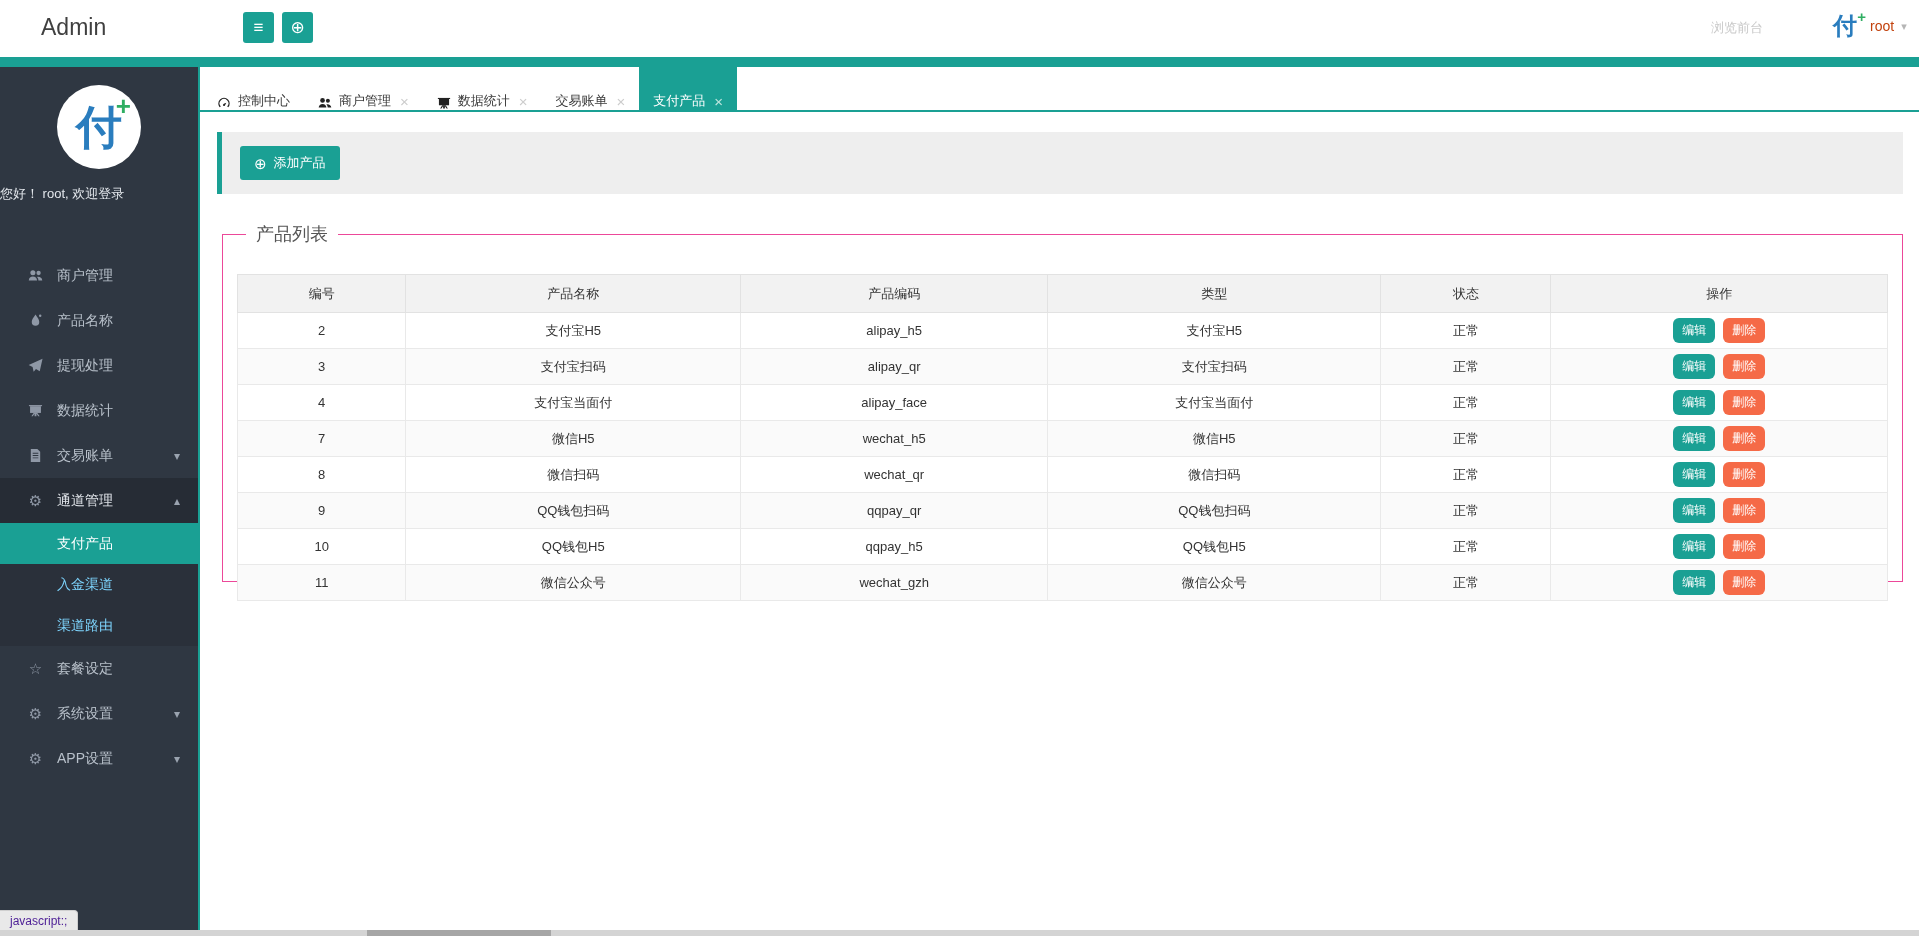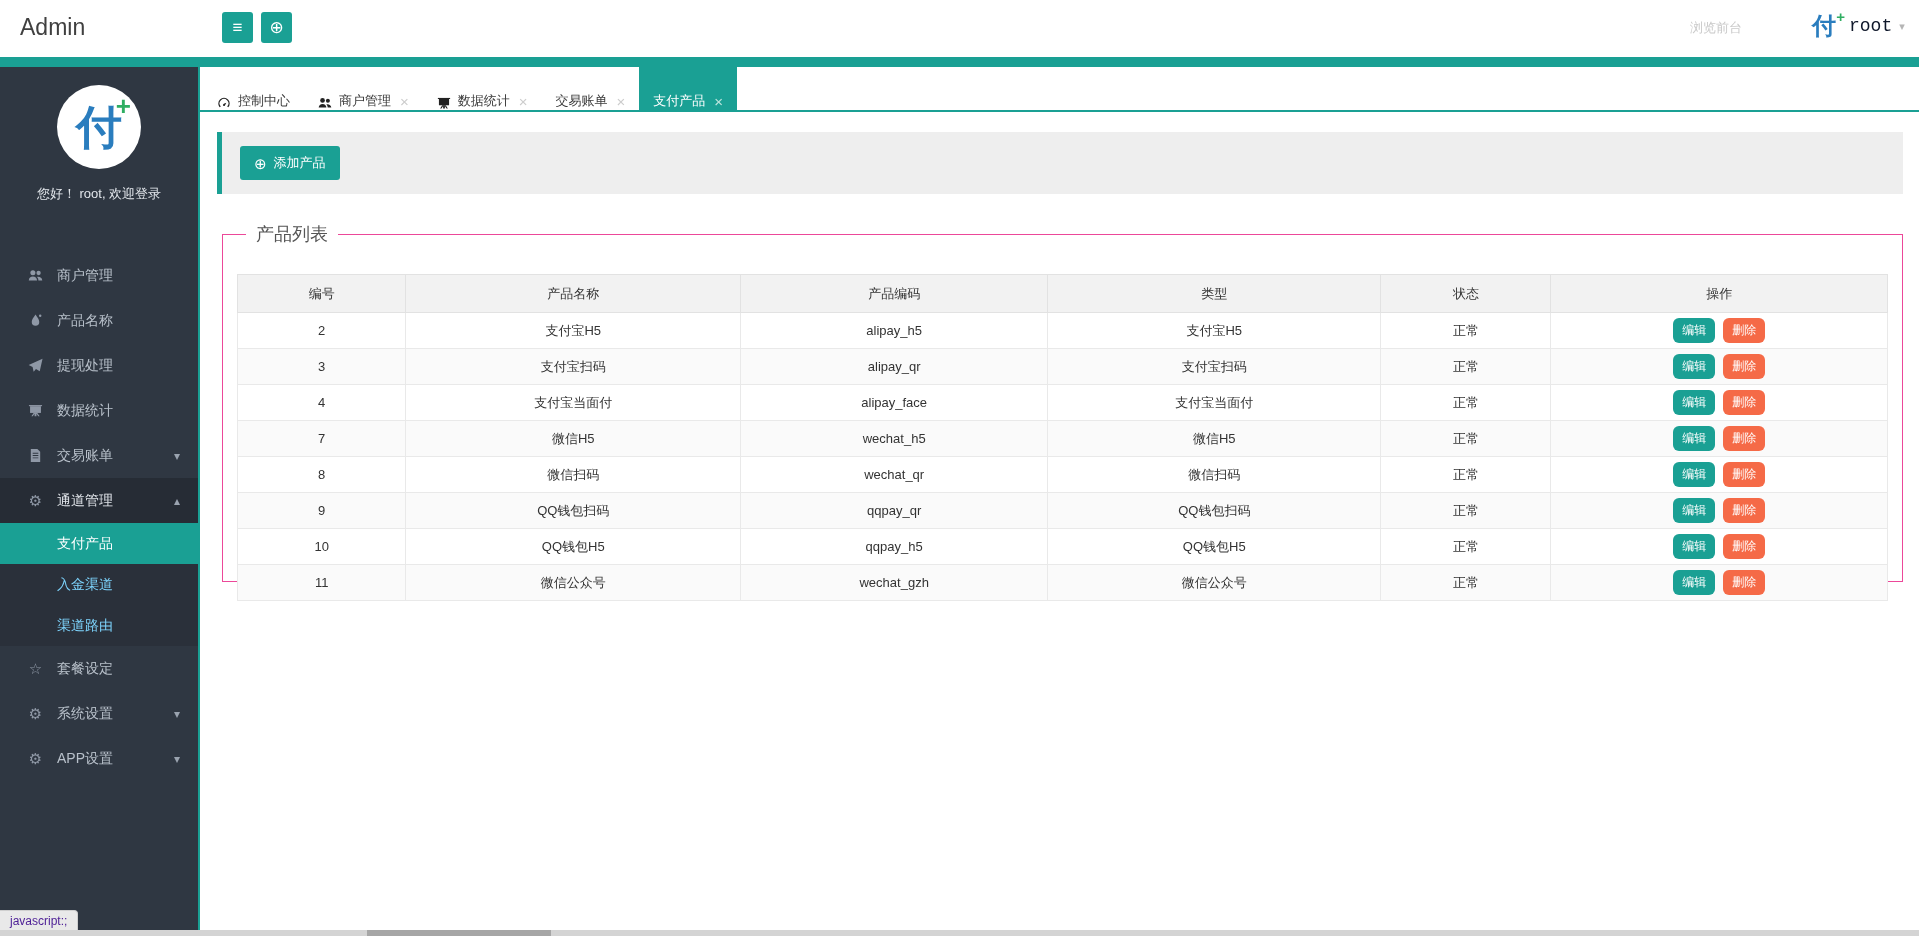"Admin" .header { margin-left: none -> 21px }
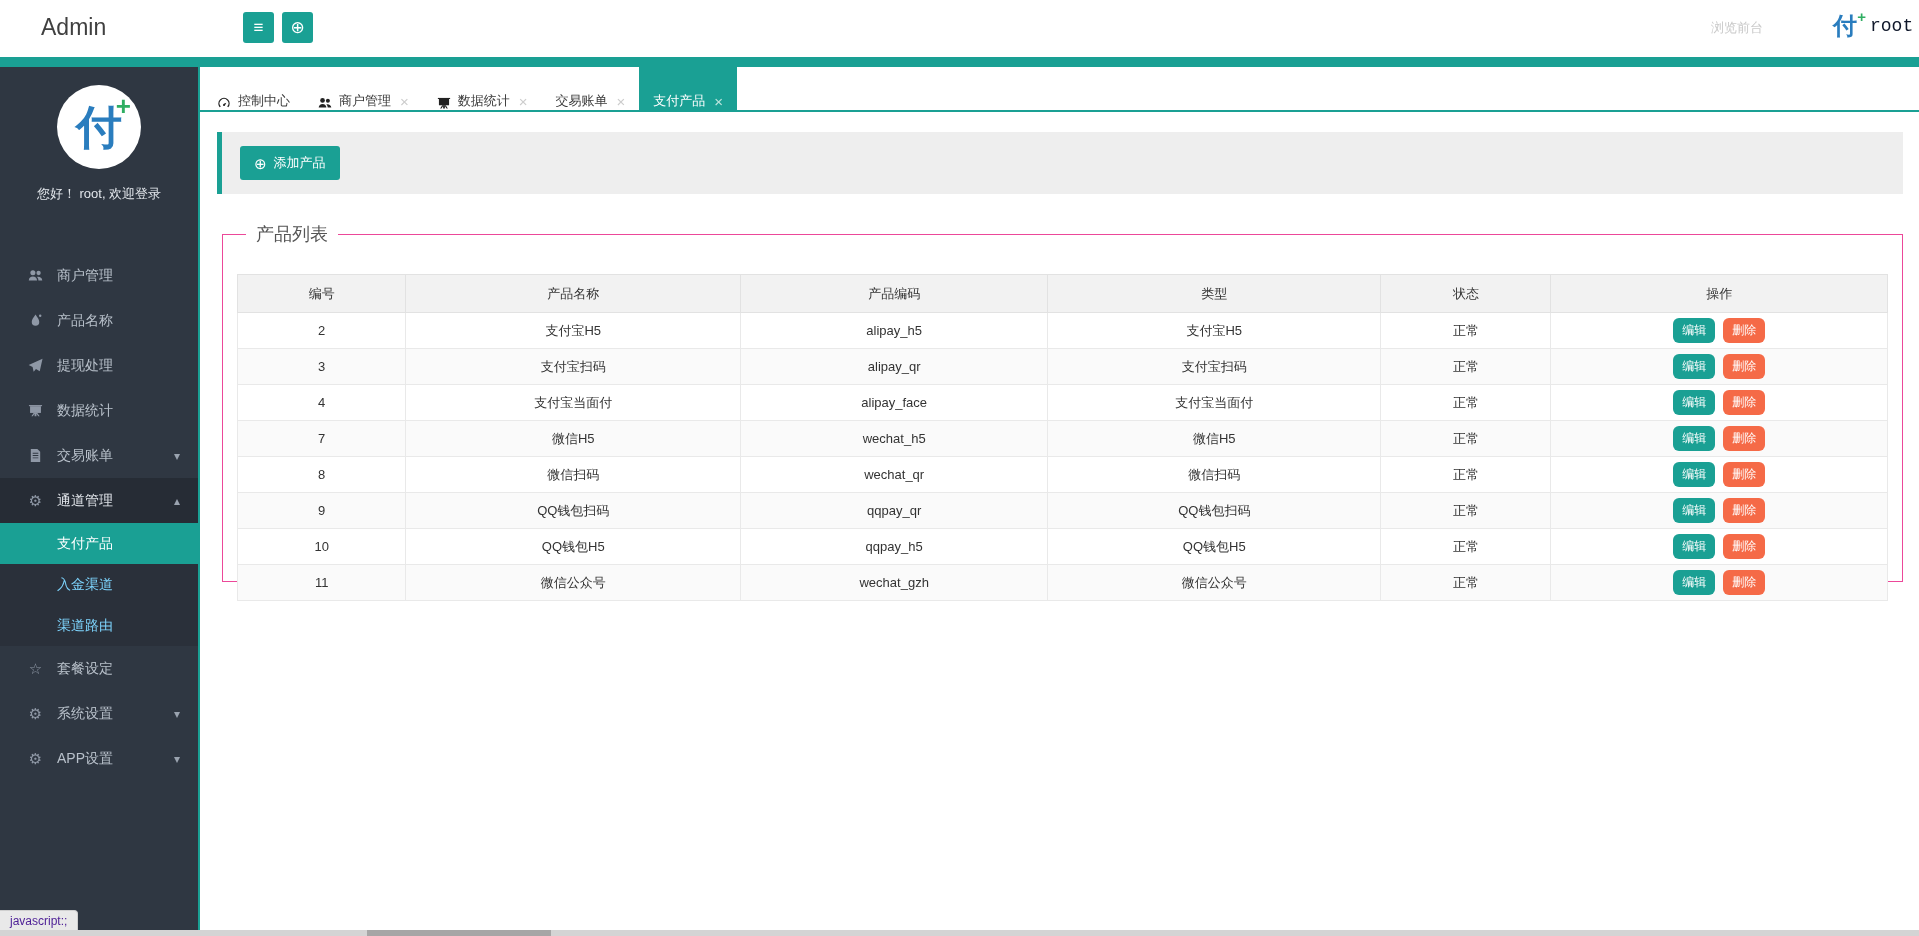"root" .hdr-user .uname { color: #0f172a -> #c2410c; font-family: Liberation Mono, monospace -> none; font-size: 18px -> 14px }
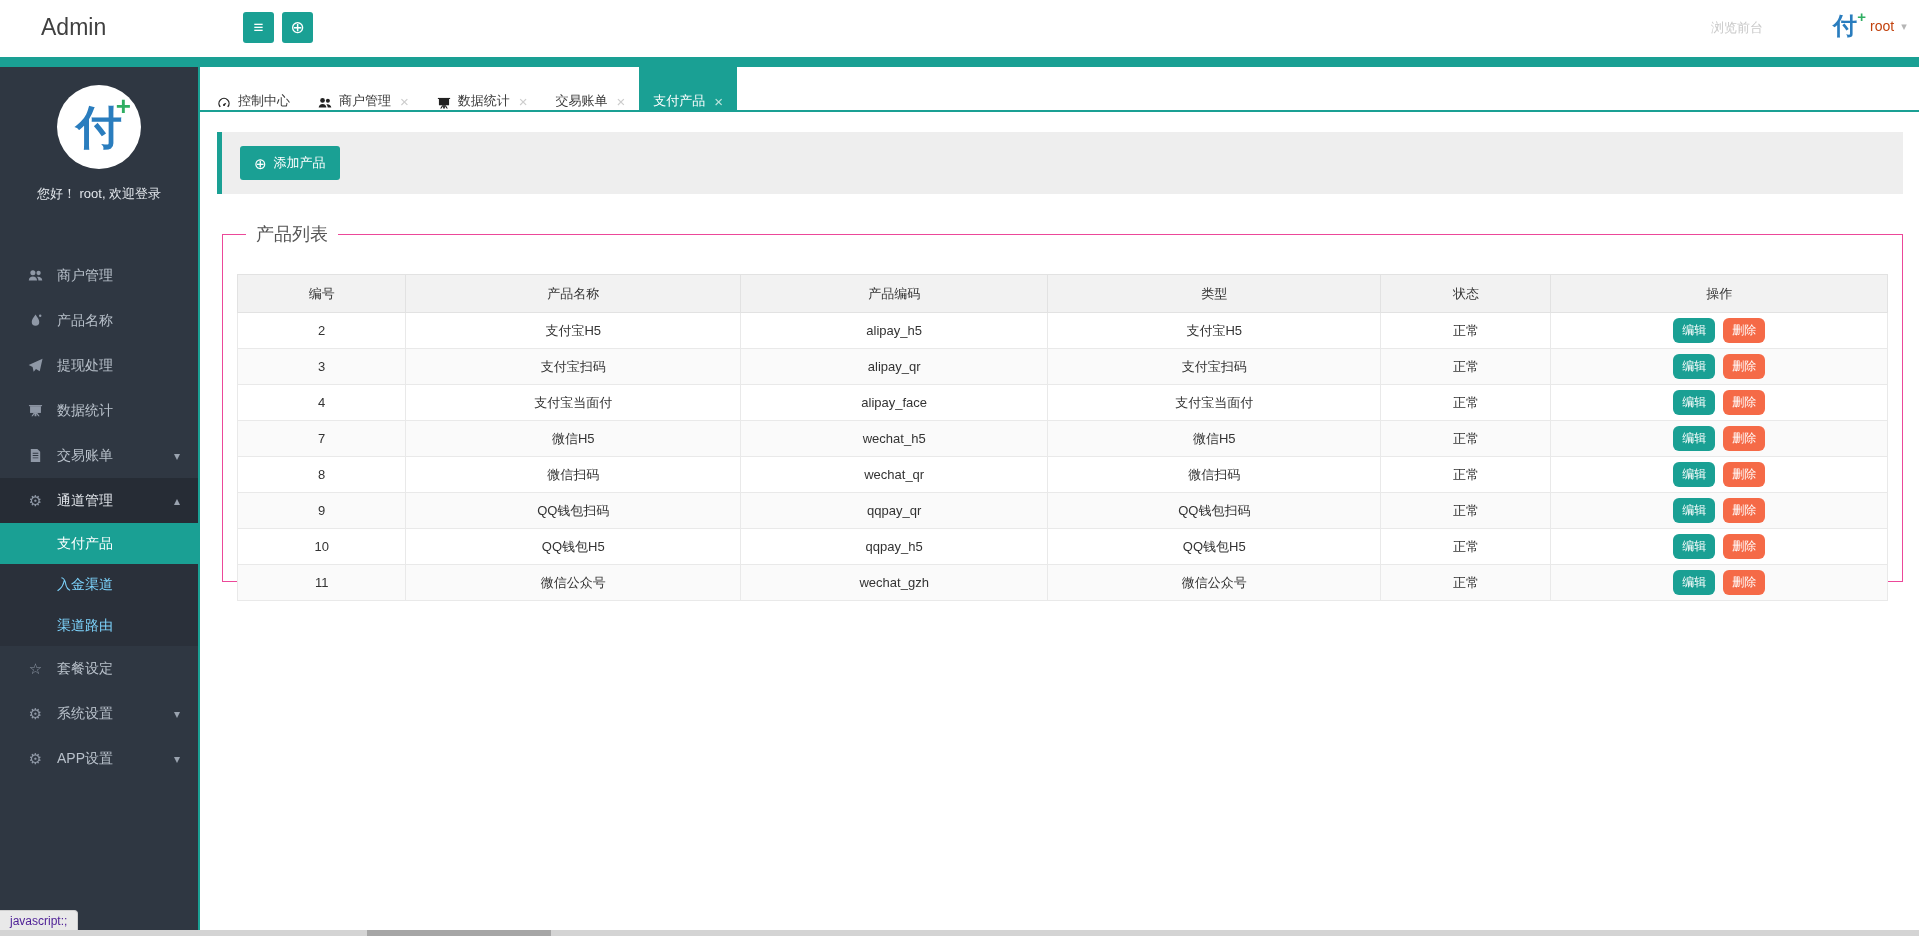"您好！ root, 欢迎登录" .greeting { text-align: center -> left }
